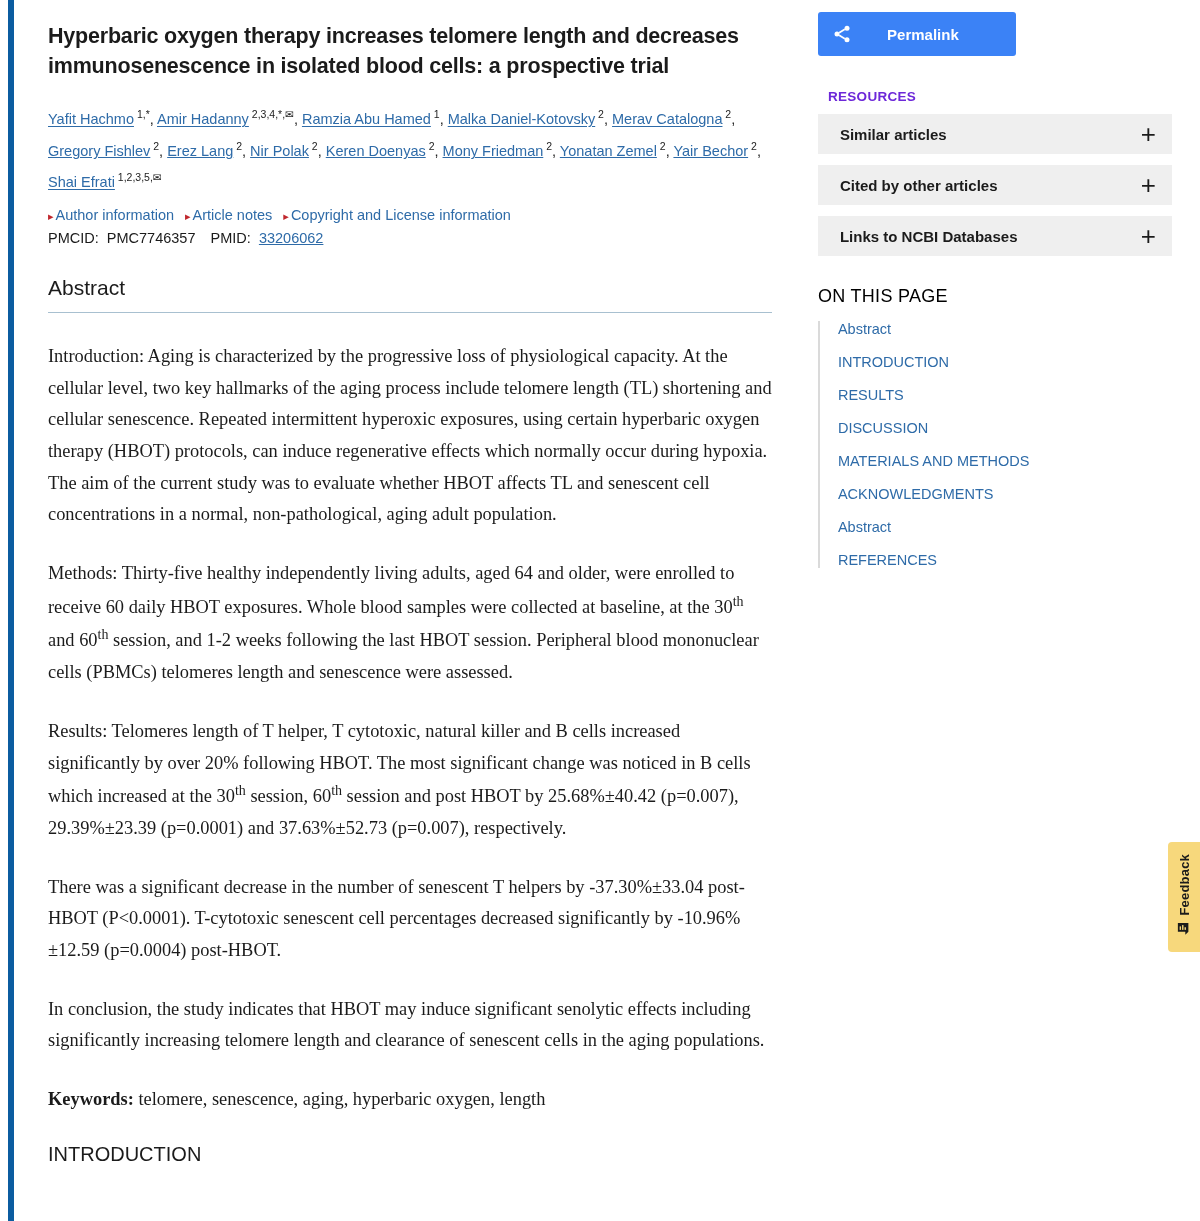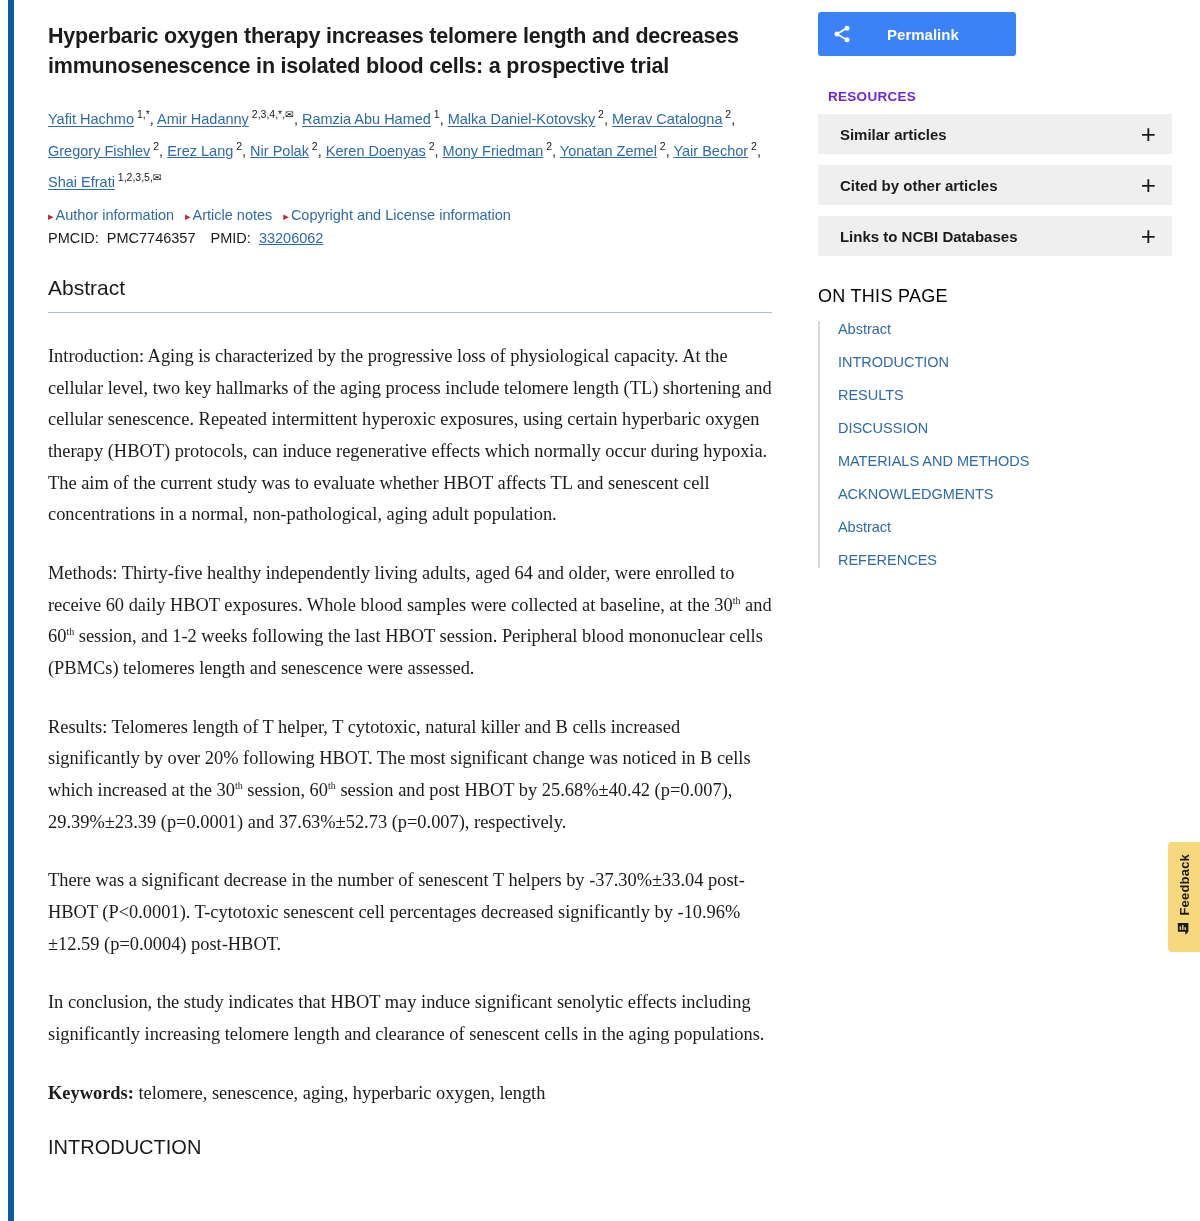"th" .abstract-body sup { font-size: 10px -> 14px }
